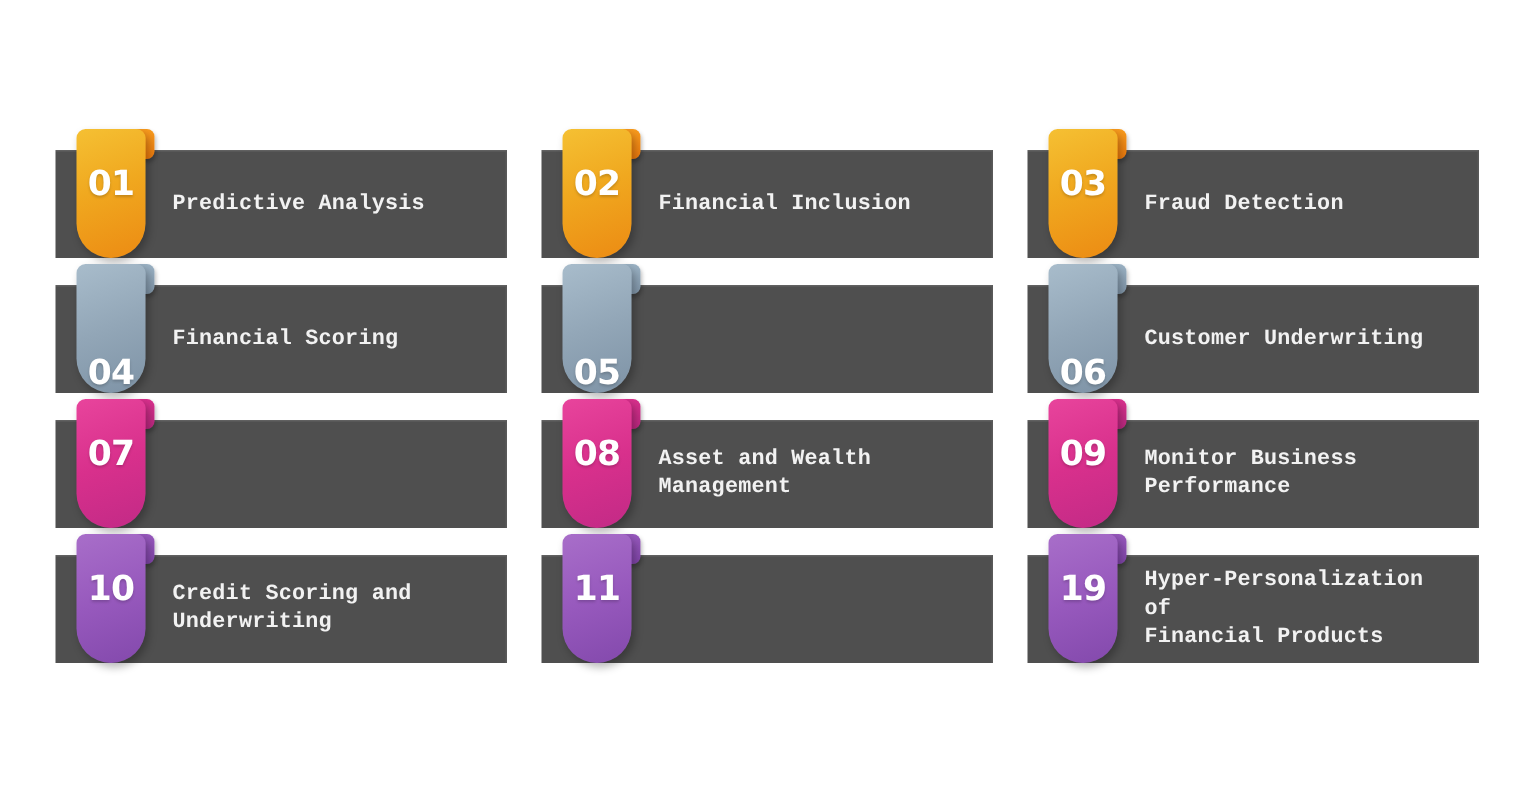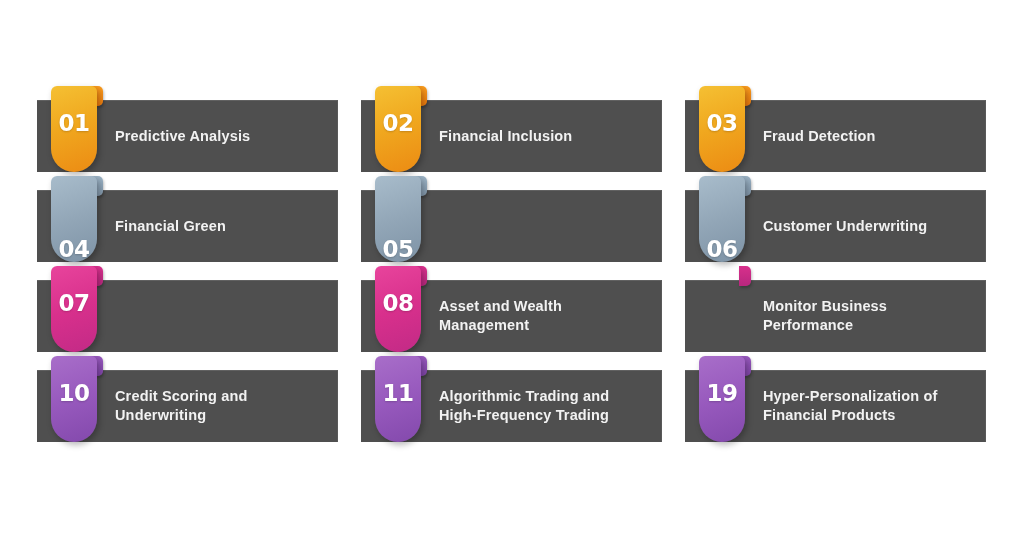"Predictive Analysis" .card-label { font-family: Liberation Sans, sans-serif -> Liberation Mono, monospace }
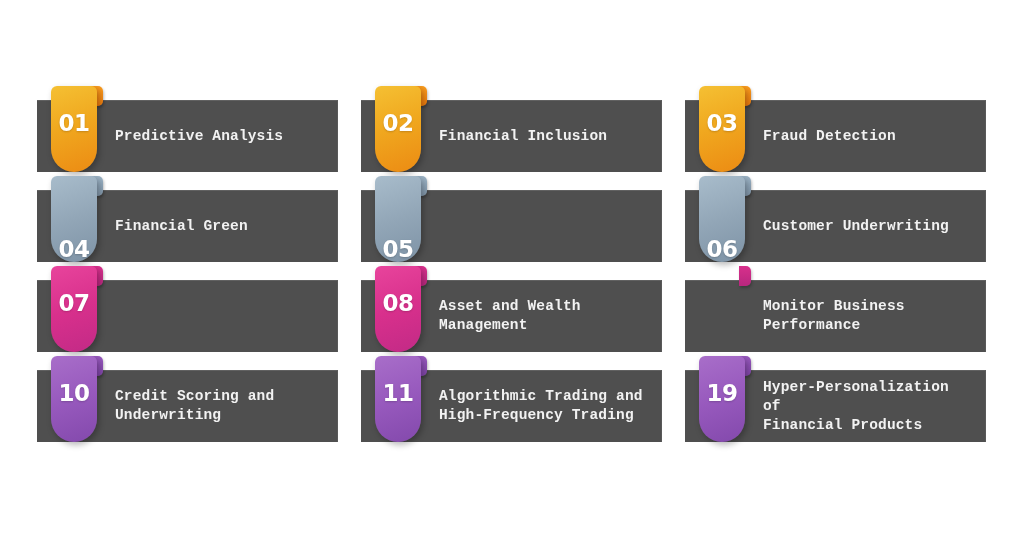"Financial Green" div.card-label { text: Green -> Scoring }
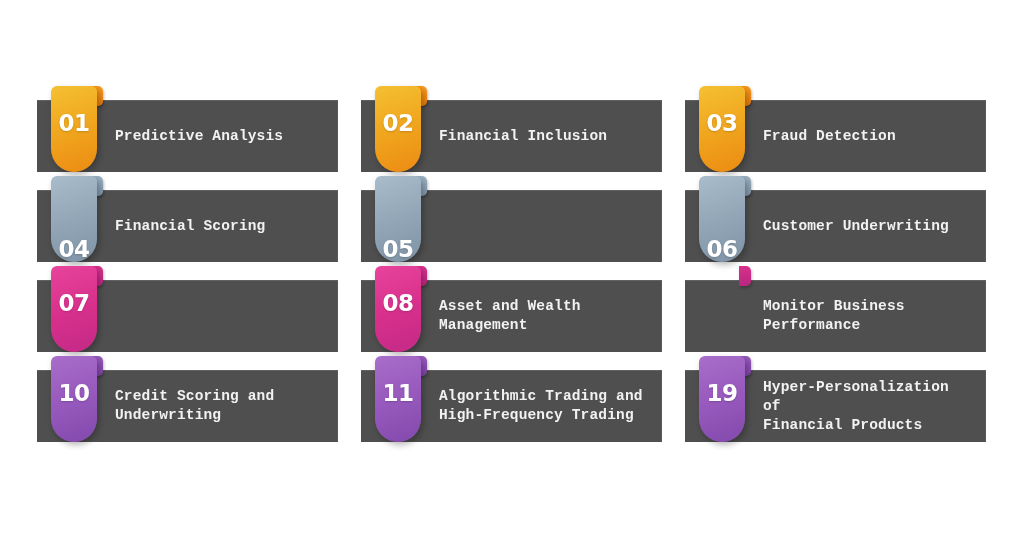"09" div.badge { html: none -> <div> <span>09</span> </div> }
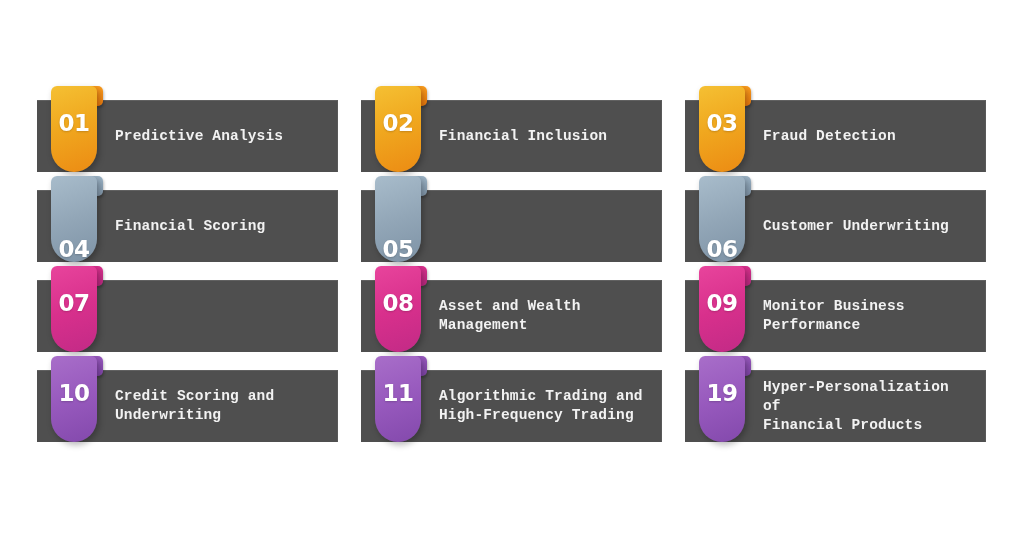"Algorithmic Trading and" div.card-label { html: <div>Algorithmic Trading and High-Frequency Trading</div> -> none }
